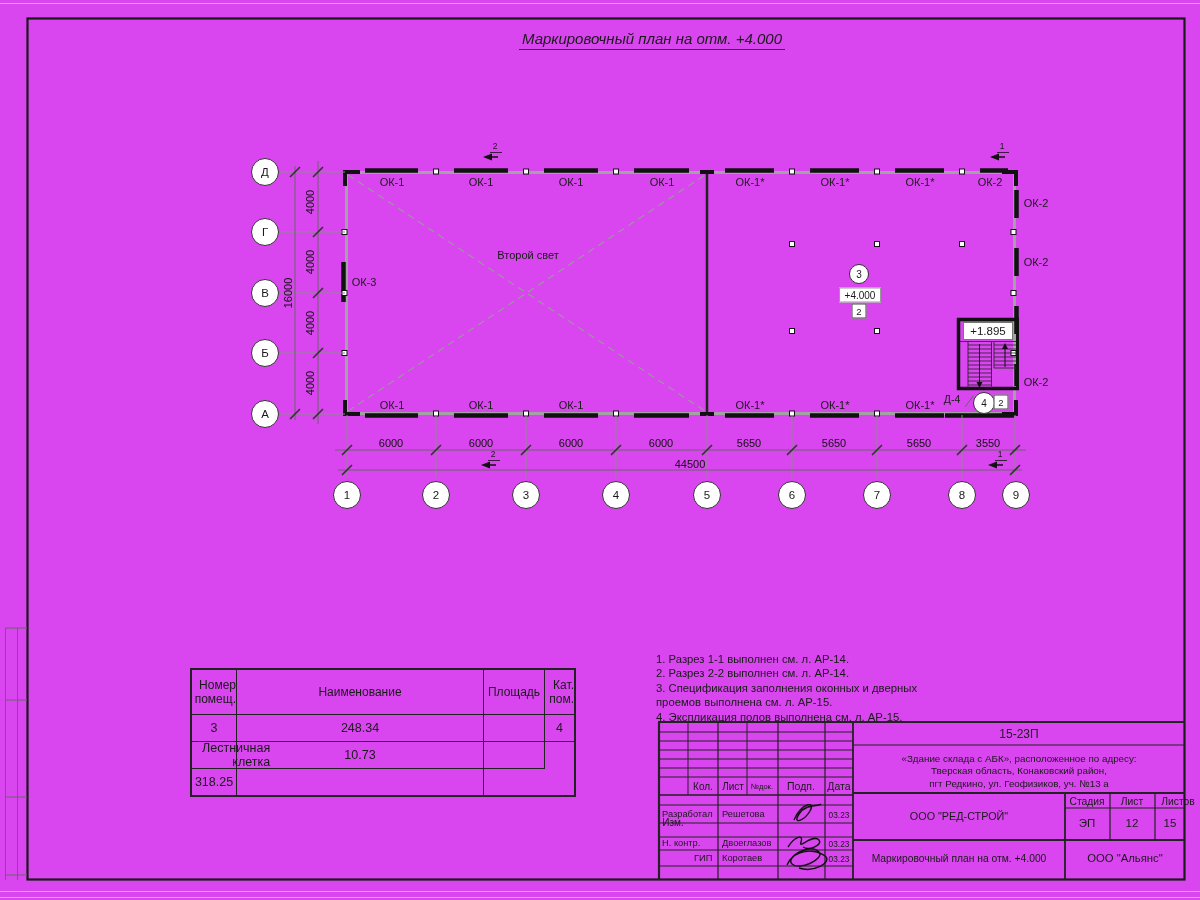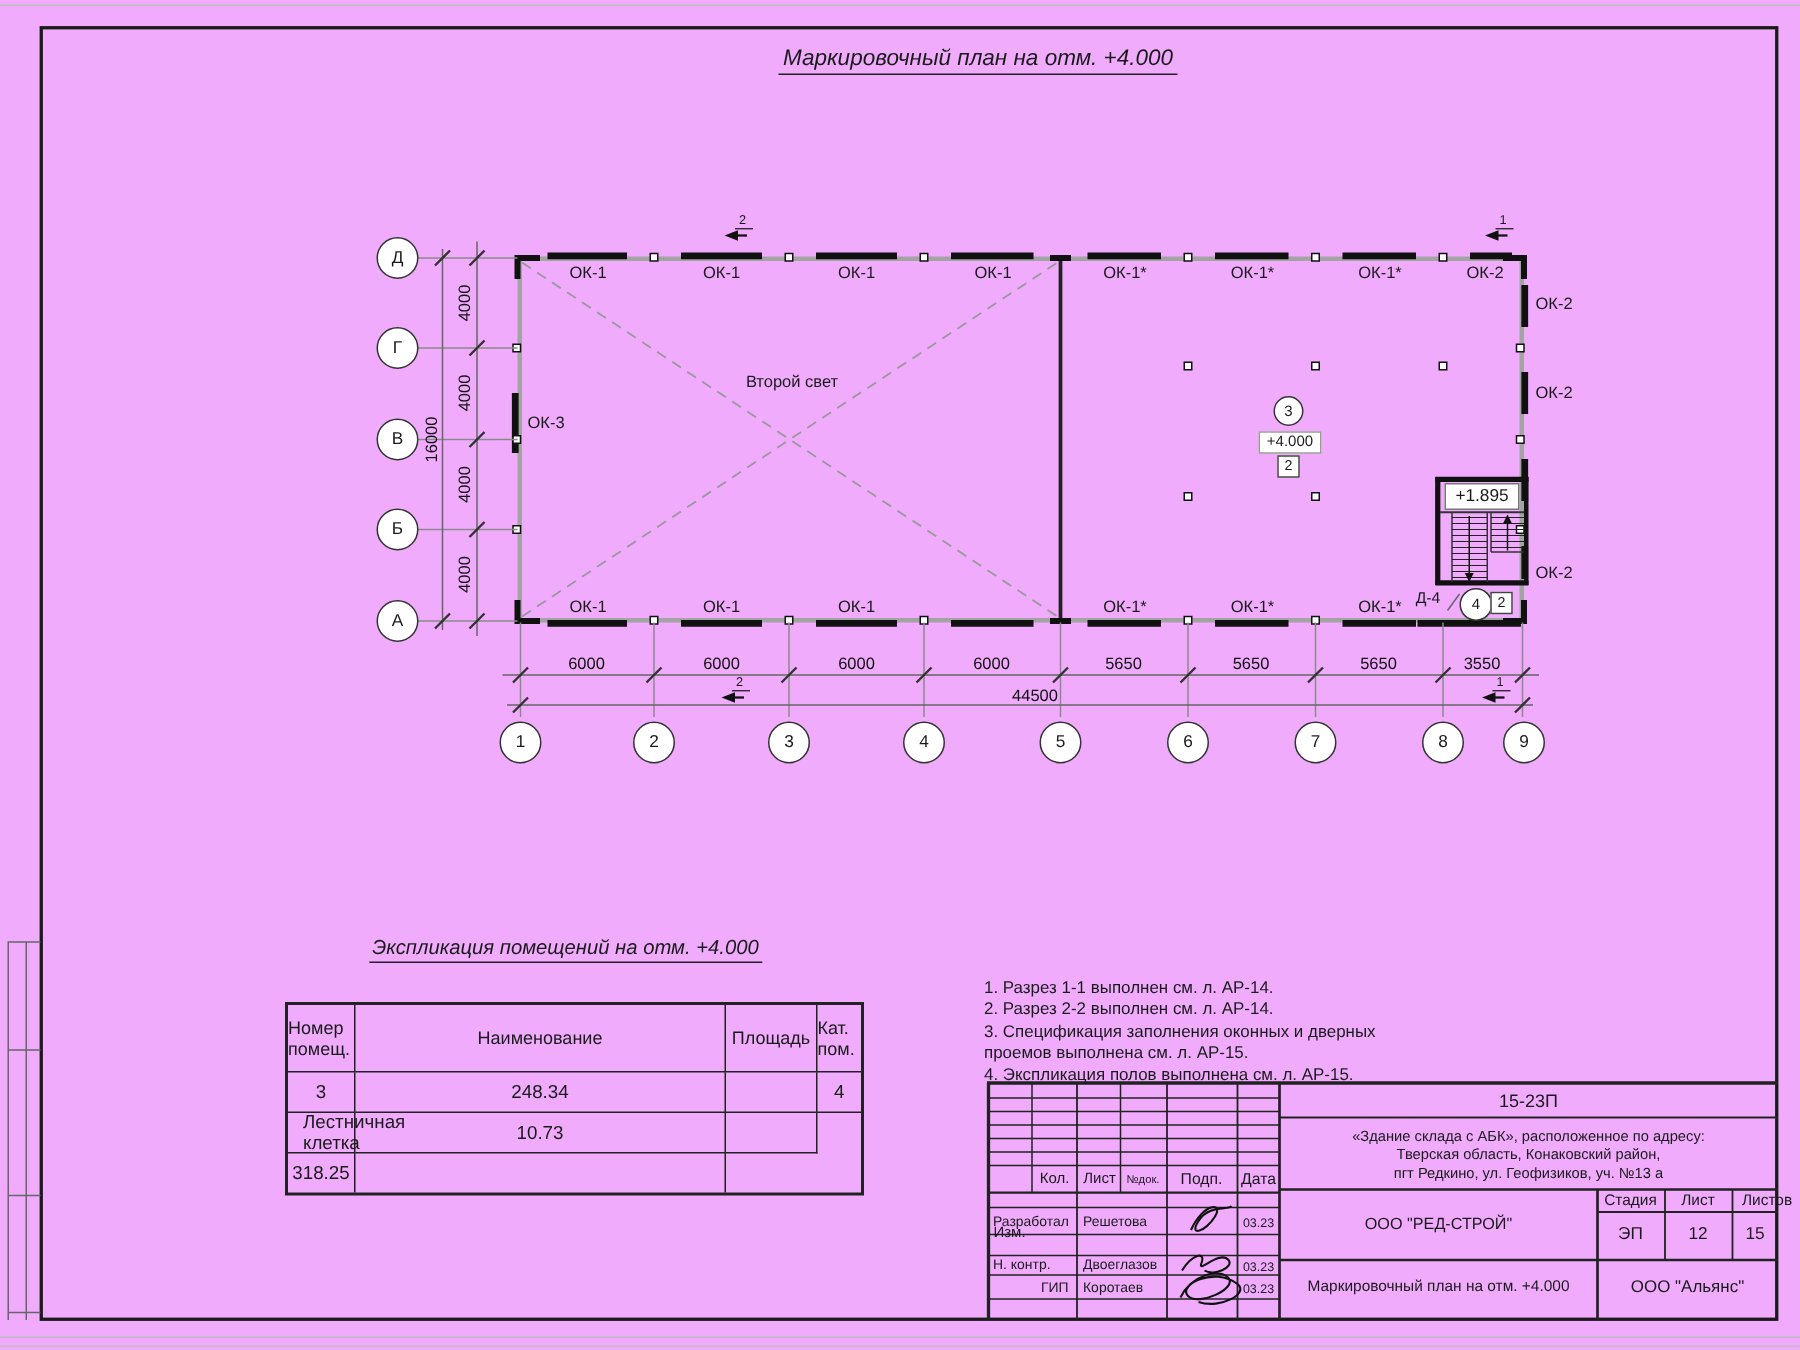"Маркировочный план на отм. +4.000" #sheet { background: #f0abfc -> #d946ef }
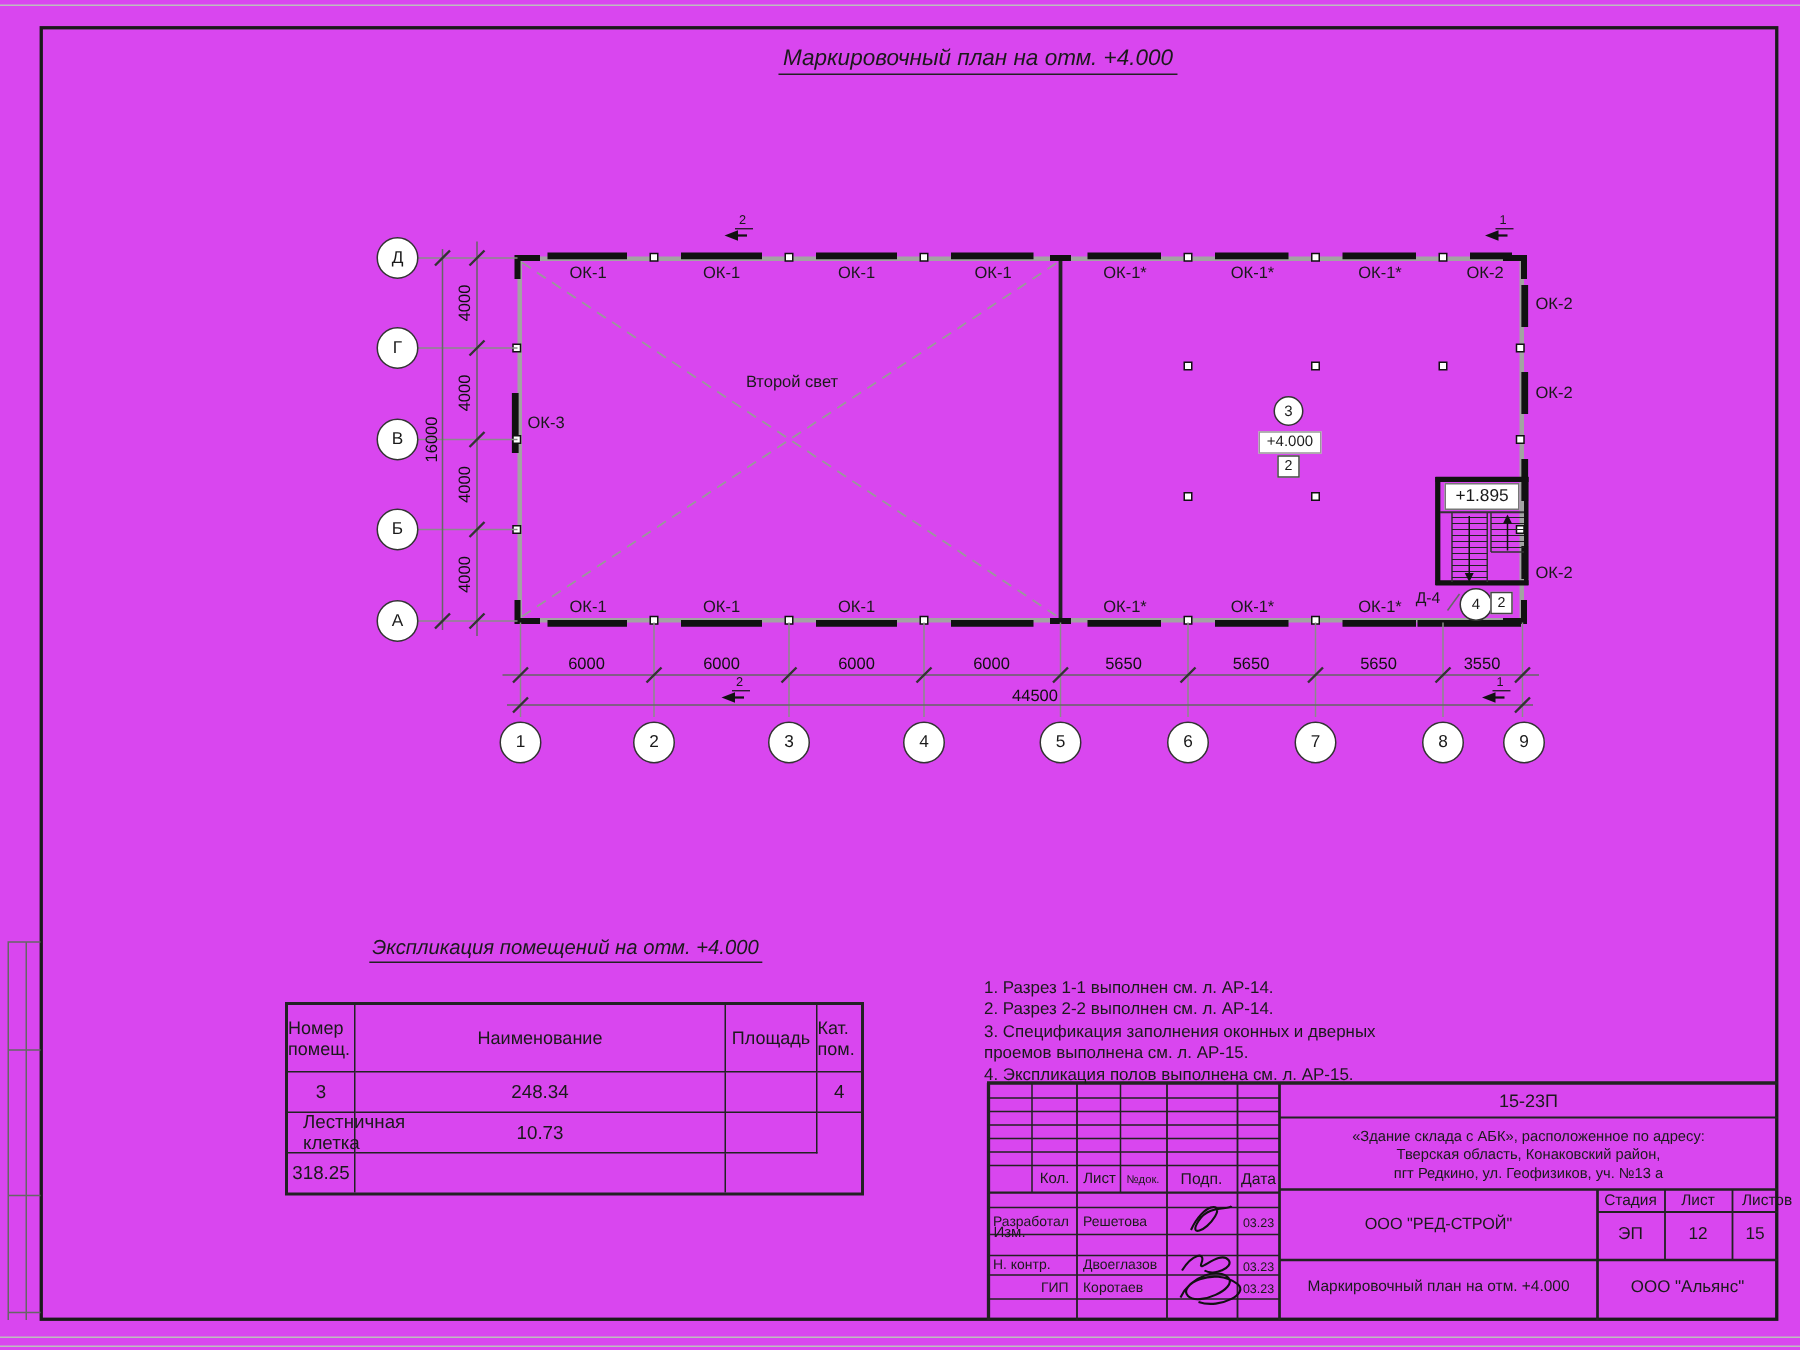"Экспликация помещений на отм. +4.000" div.t { html: <div>Экспликация помещений на отм. +4.000</div> -> none }
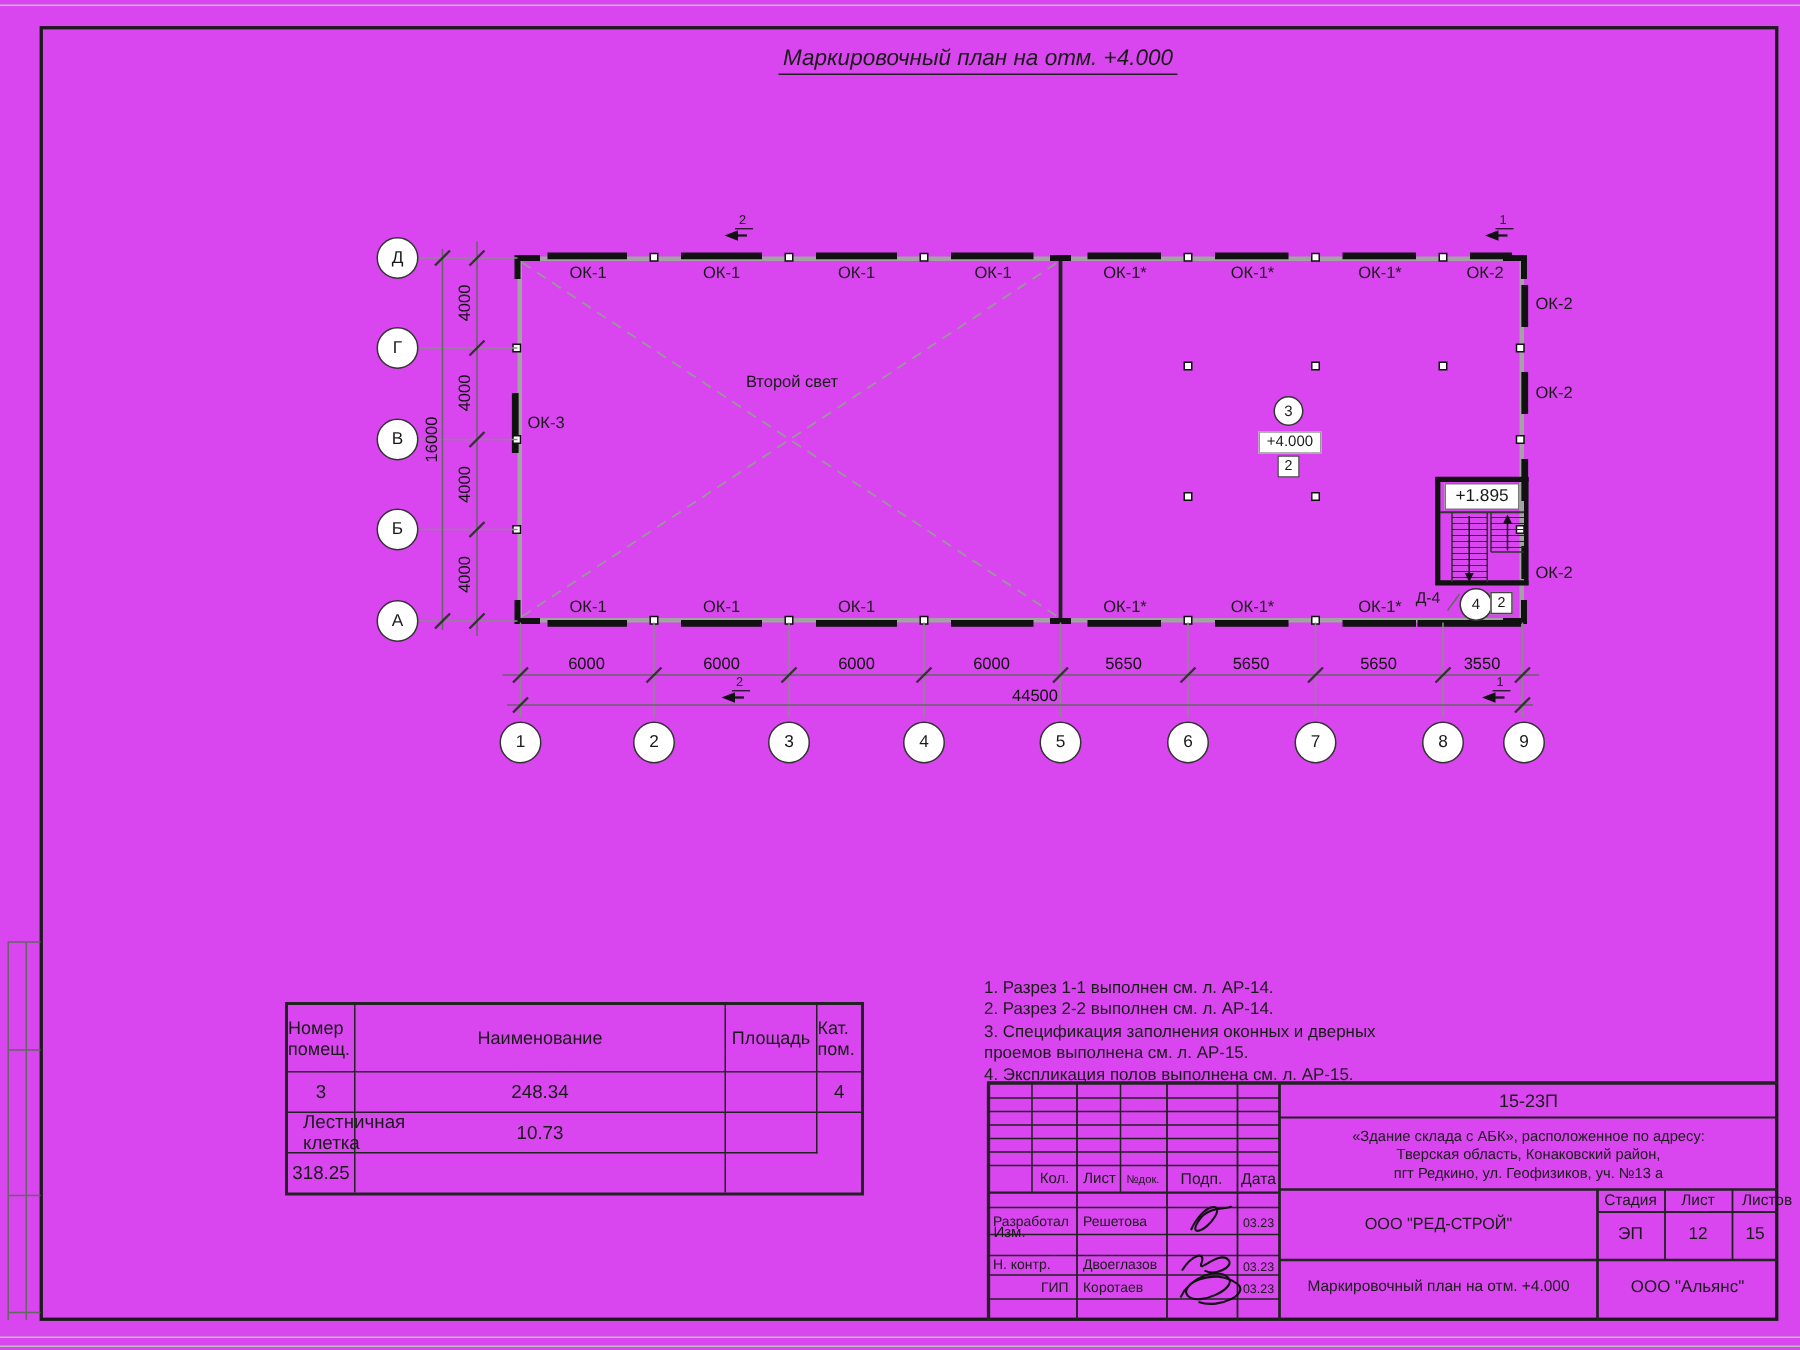"Номер помещ." #expl-table .c { text-align: left -> right }
